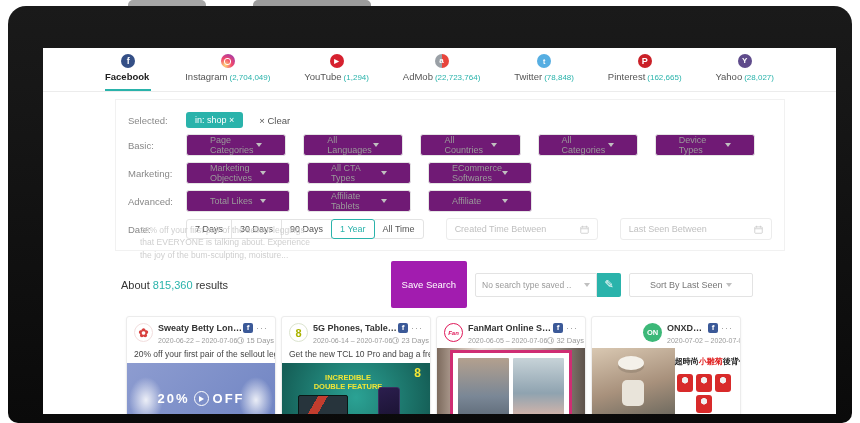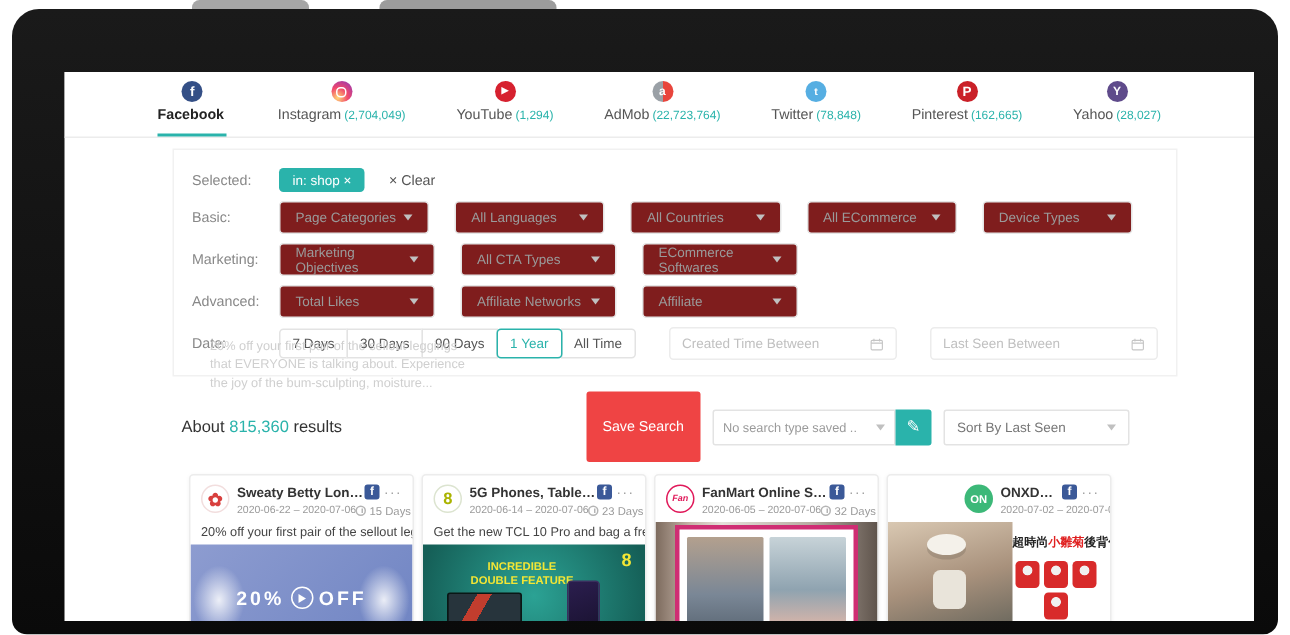"Page Categories" .sel { background: #7f1d1d -> #701a75; padding: 0 10px -> 0 23px }
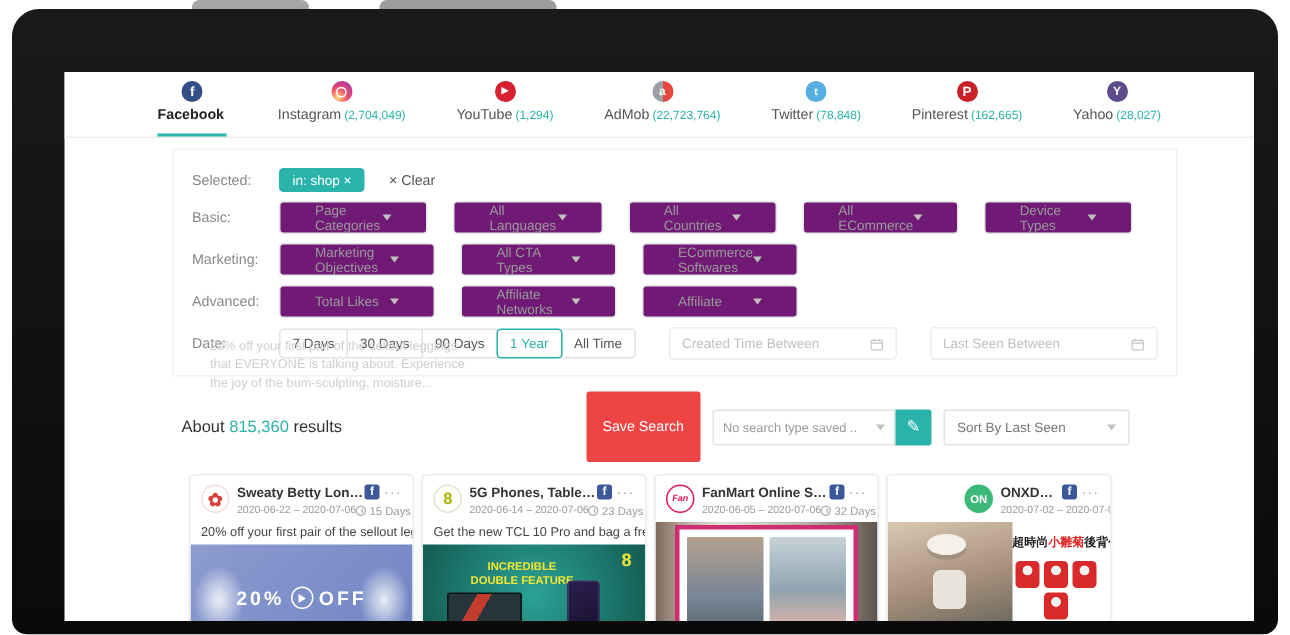"All ECommerce" span { text: ECommerce -> Categories }
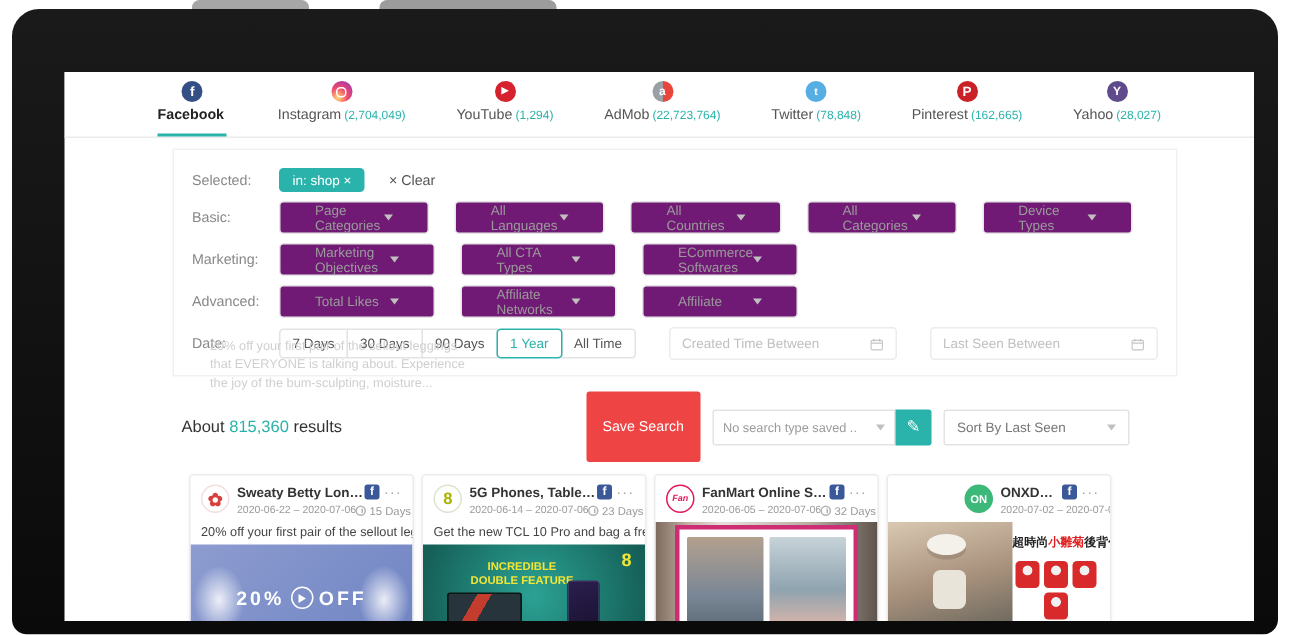"Affiliate Networks" span { text: Networks -> Tablets }
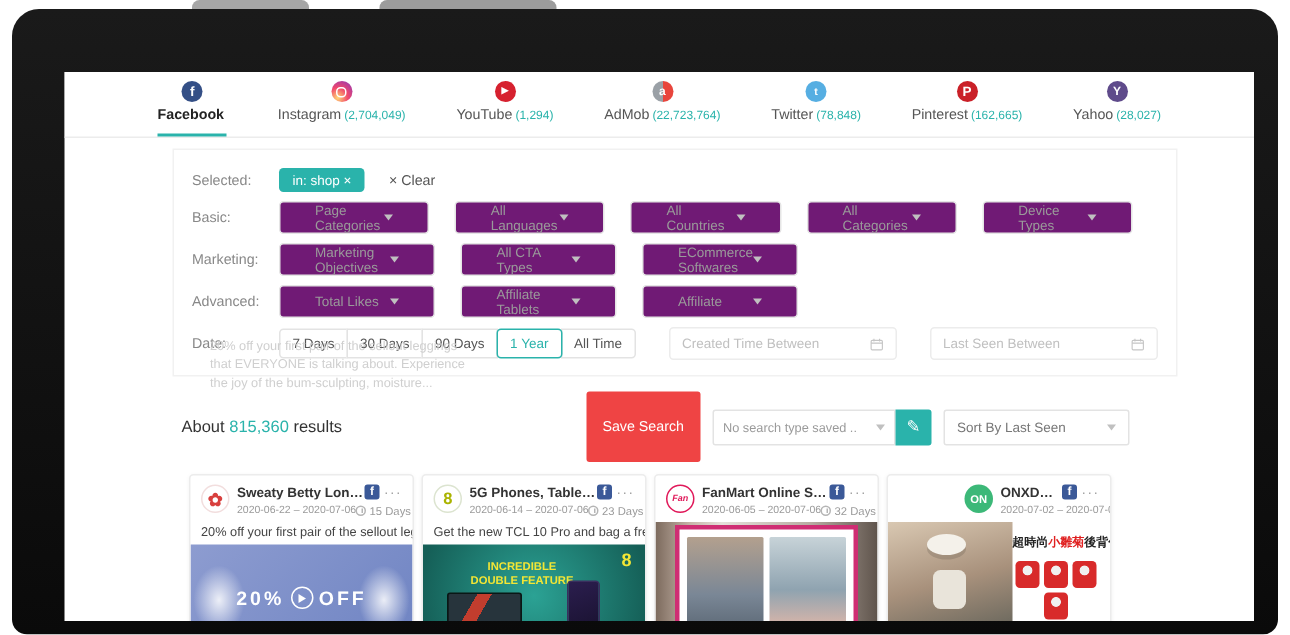"Save Search" .save-btn { background: #ef4444 -> #a21caf }
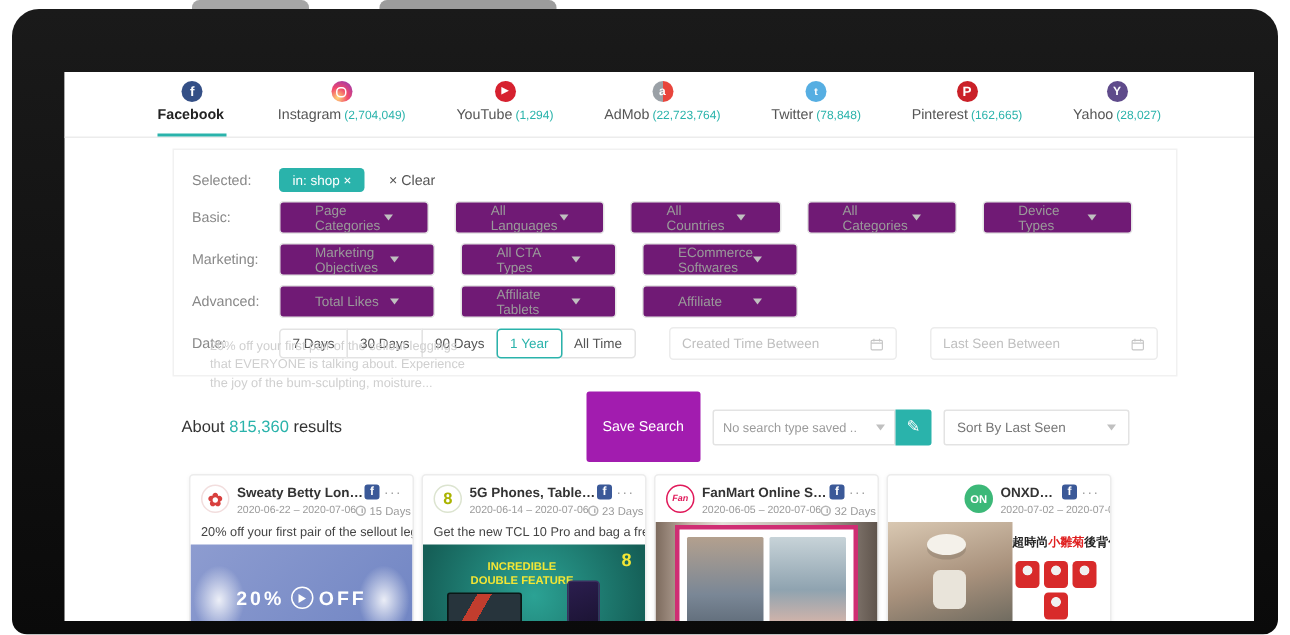"Sort By Last Seen" .sort-box { padding: 0 8px -> 0 20px }
